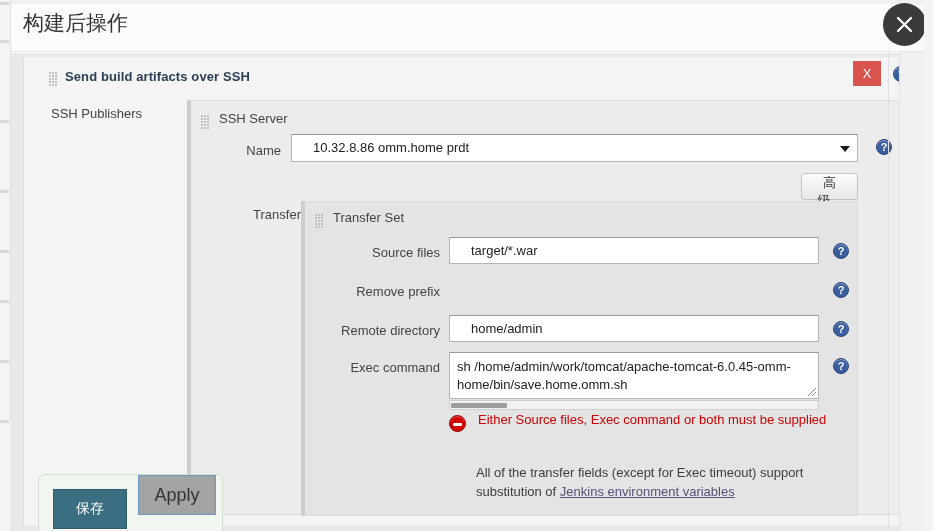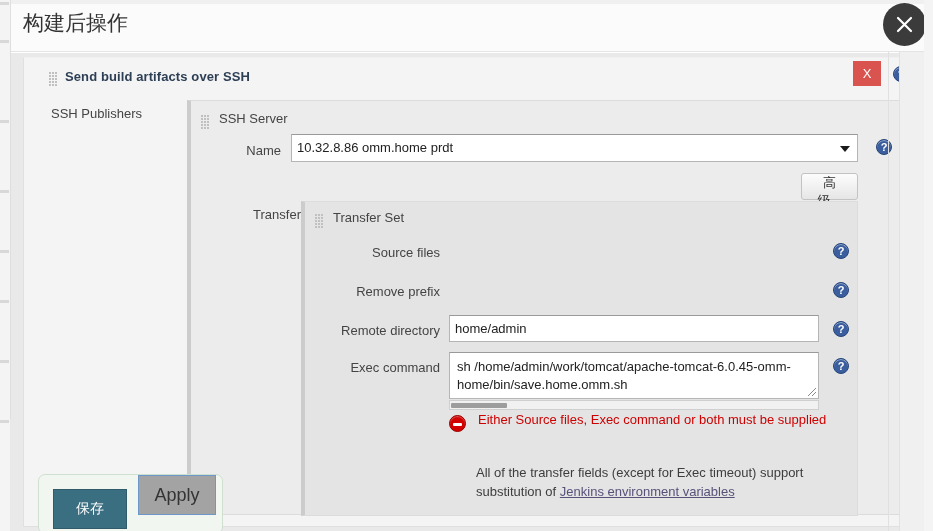"10.32.8.86 omm.home prdt" .field { padding: 0 5px -> 0 21px }
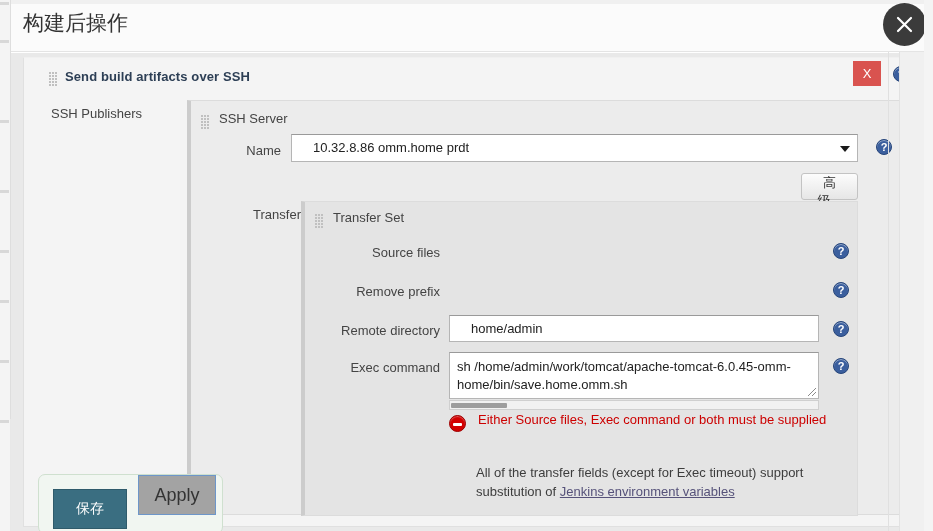"target/*.war" input.field { html: none -> <input> }
